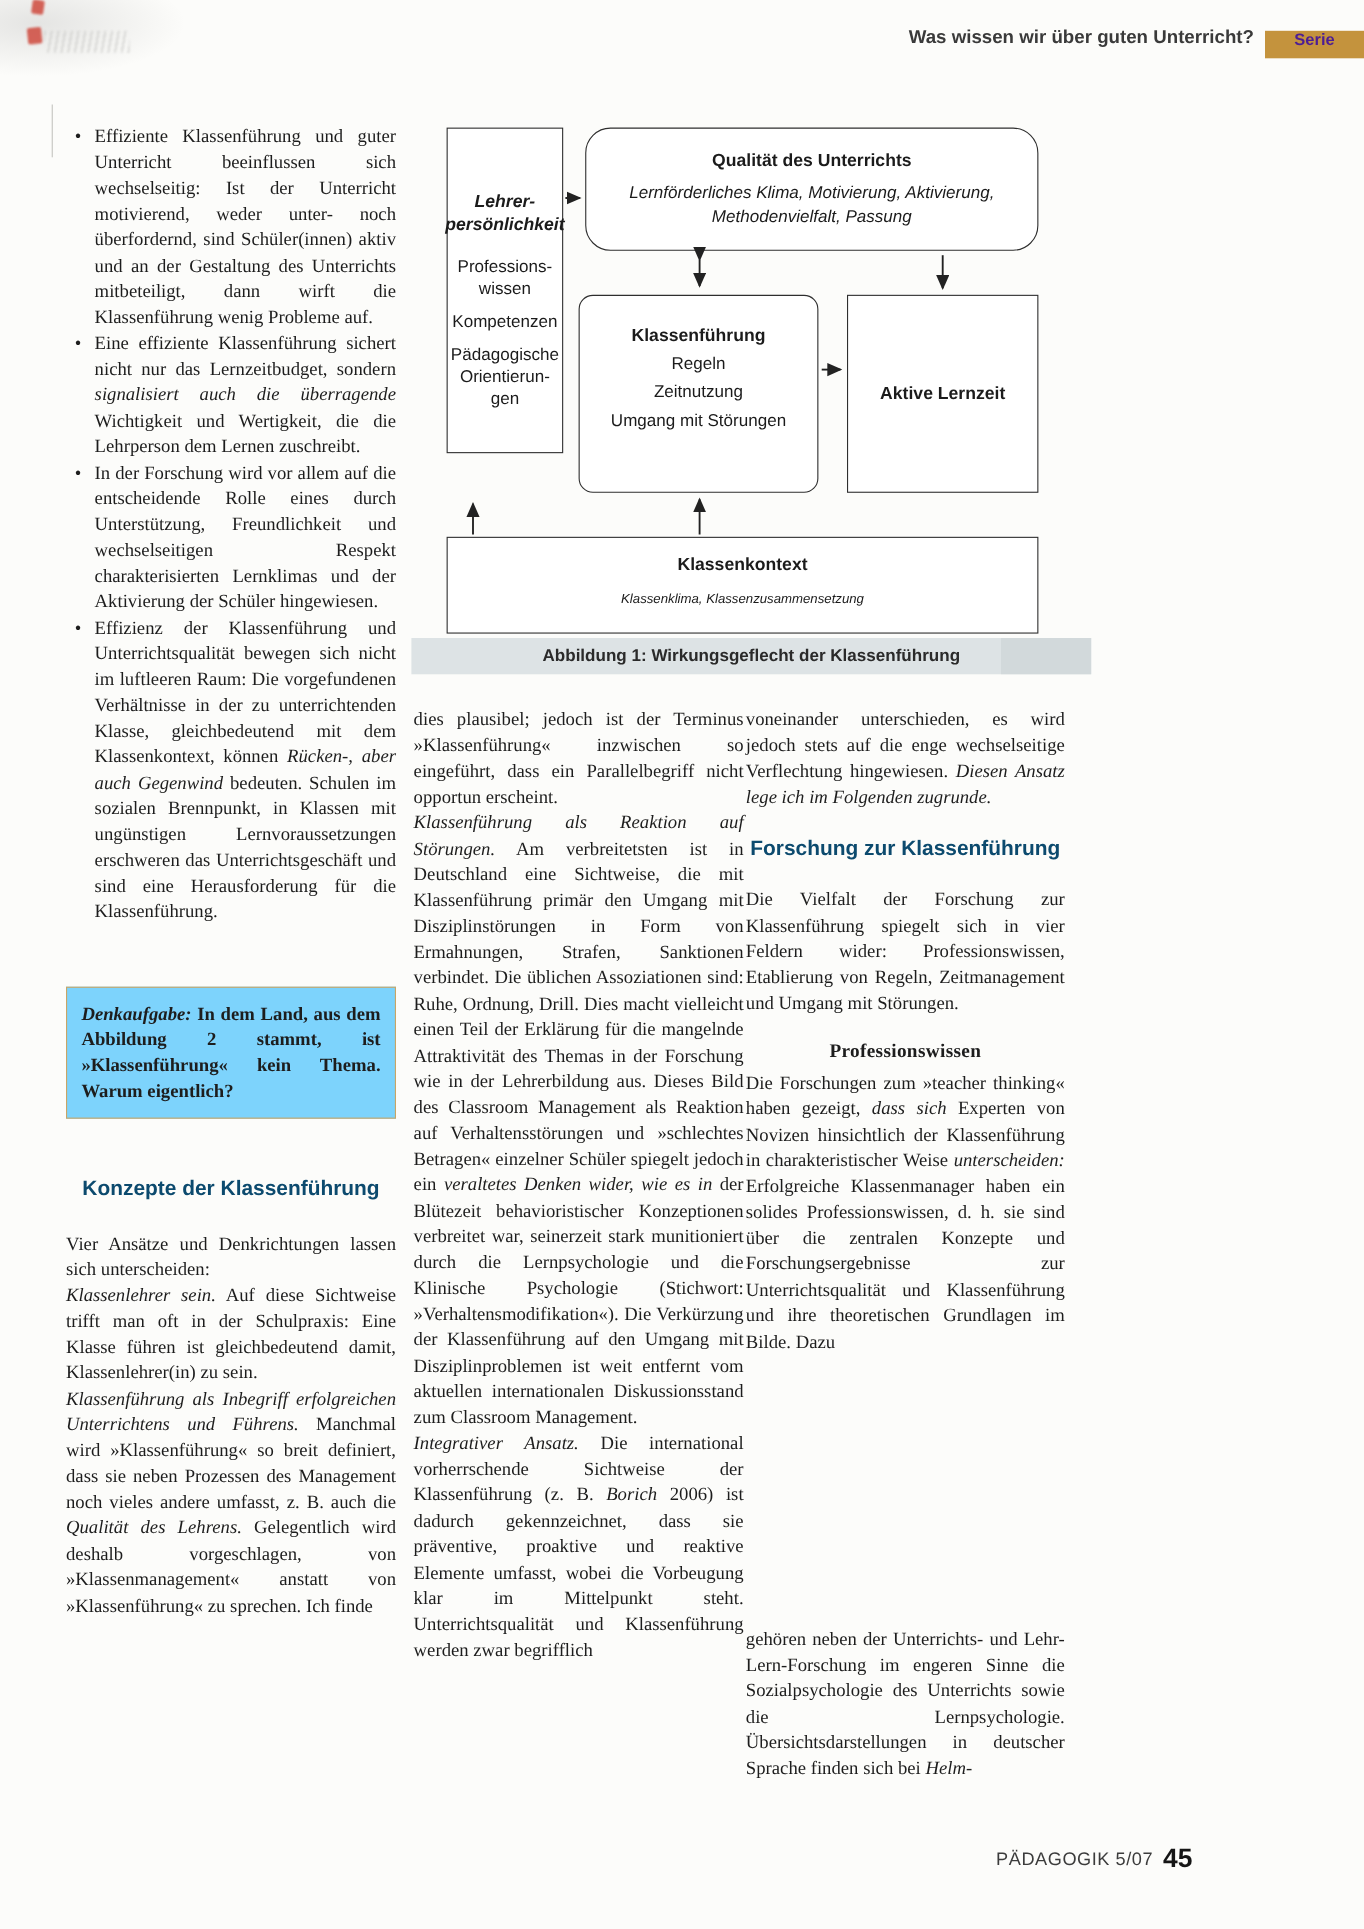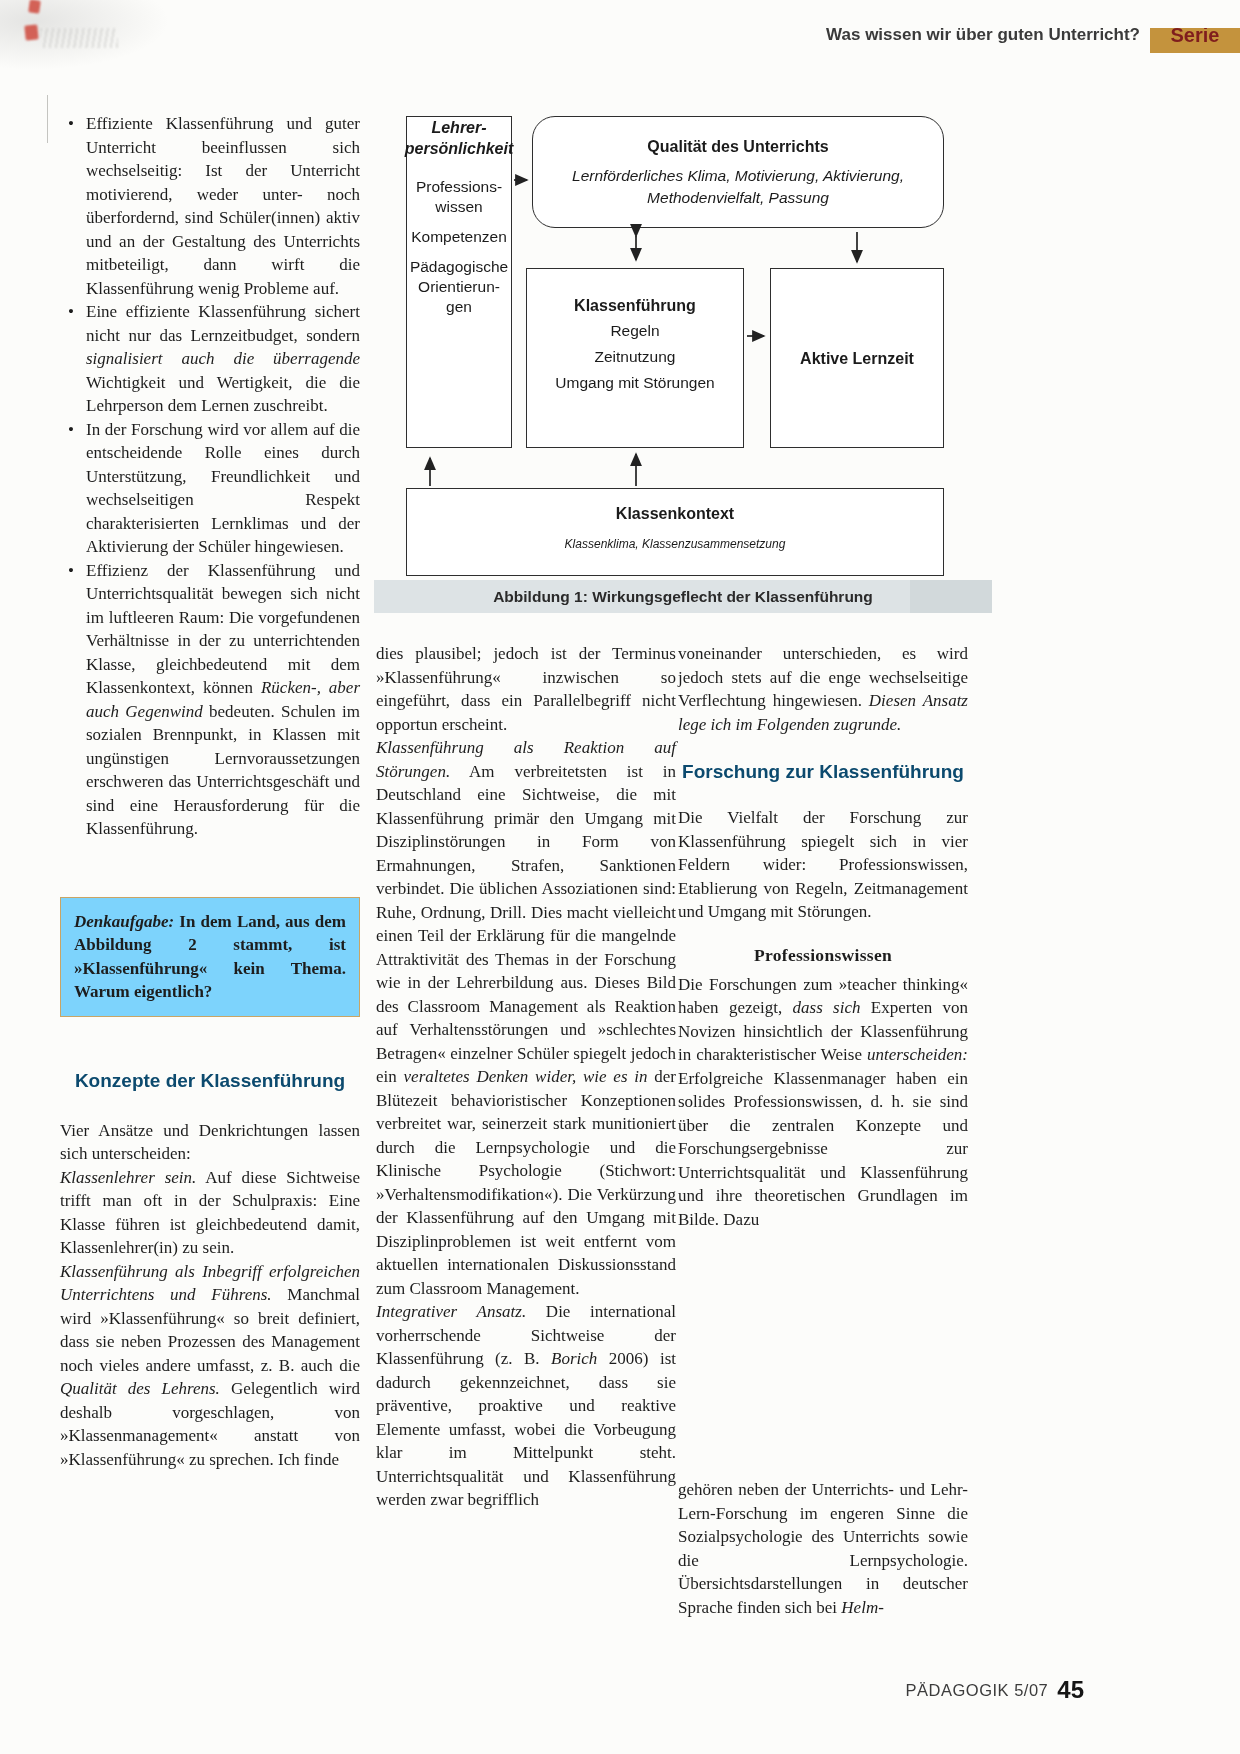"Serie" .series-badge span { color: #7f1d1d -> #4c1d95; font-size: 20px -> 15px }
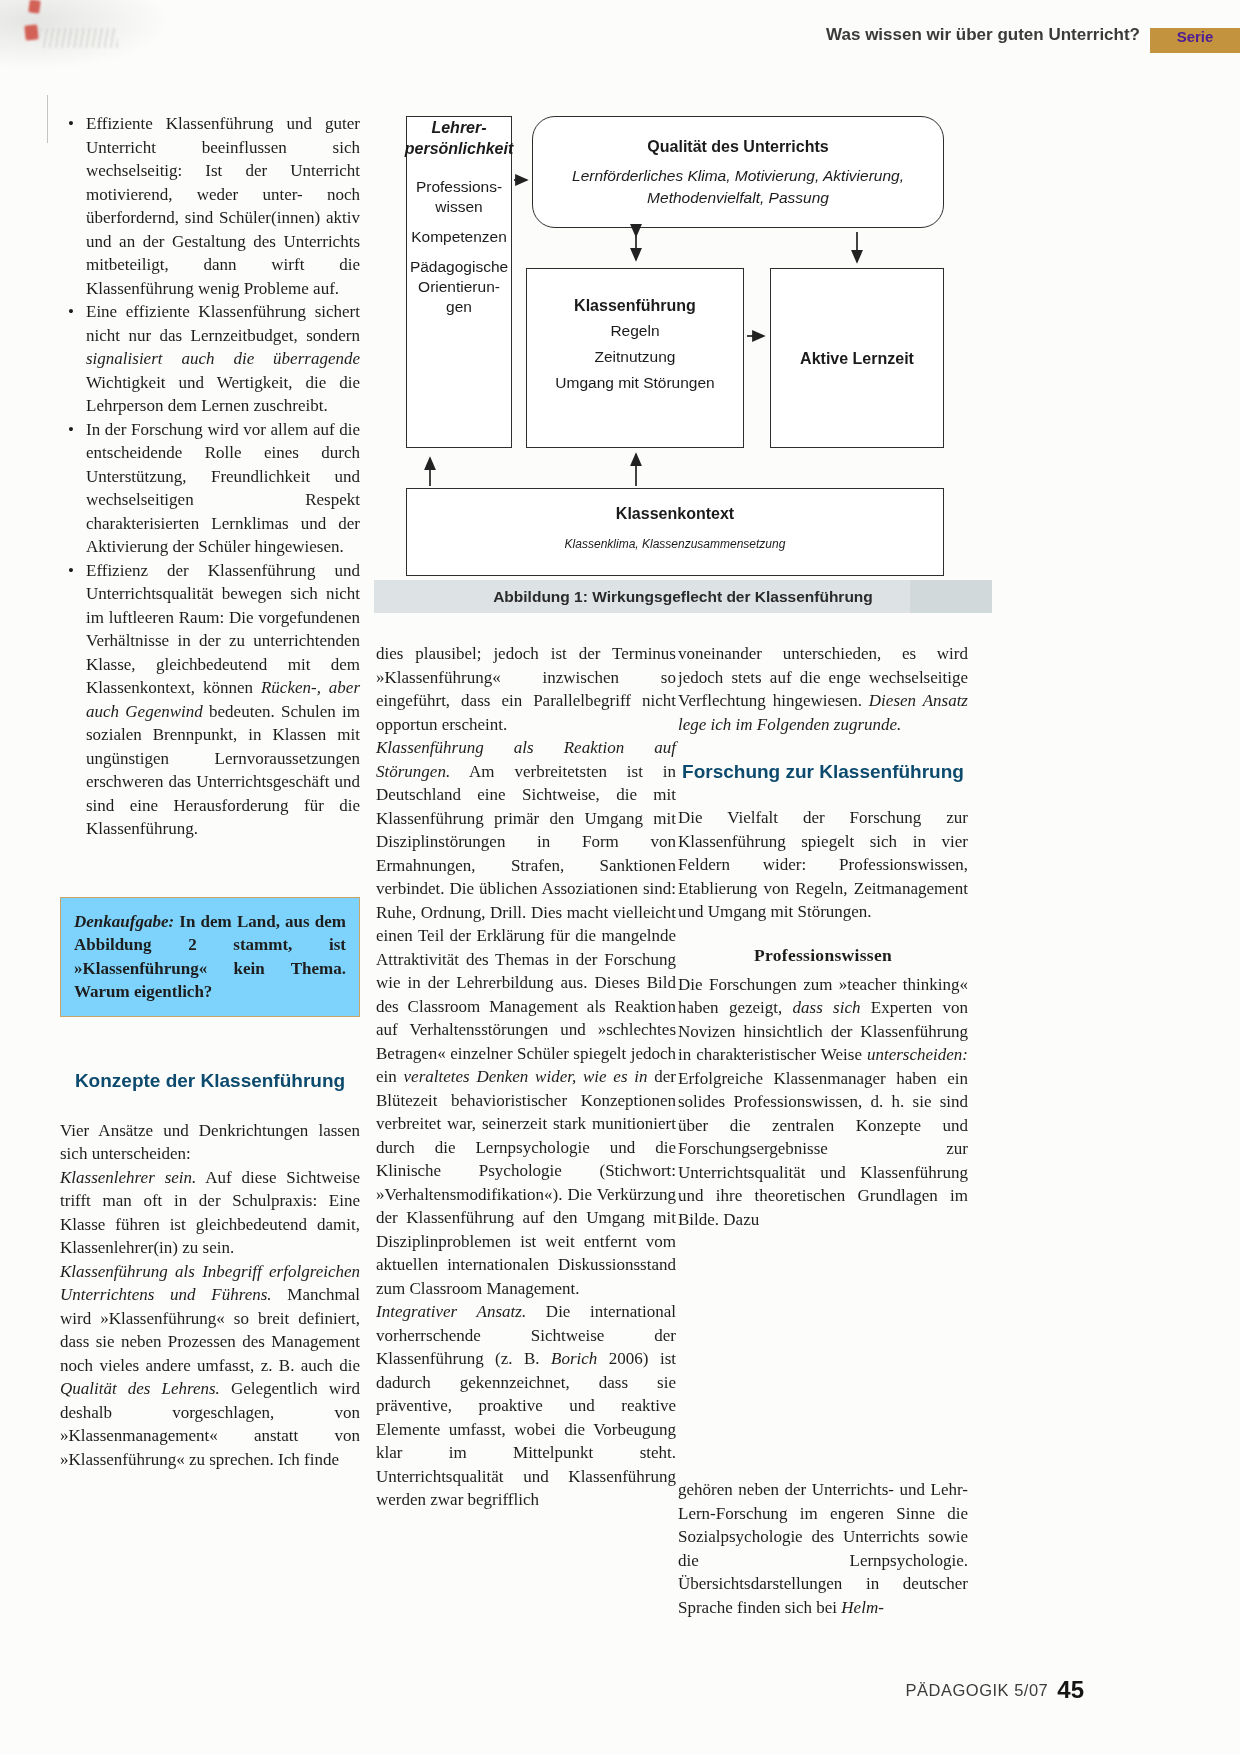"Lehrer-" .b-teacher { height: 332px -> 296px; padding-top: none -> 56px }
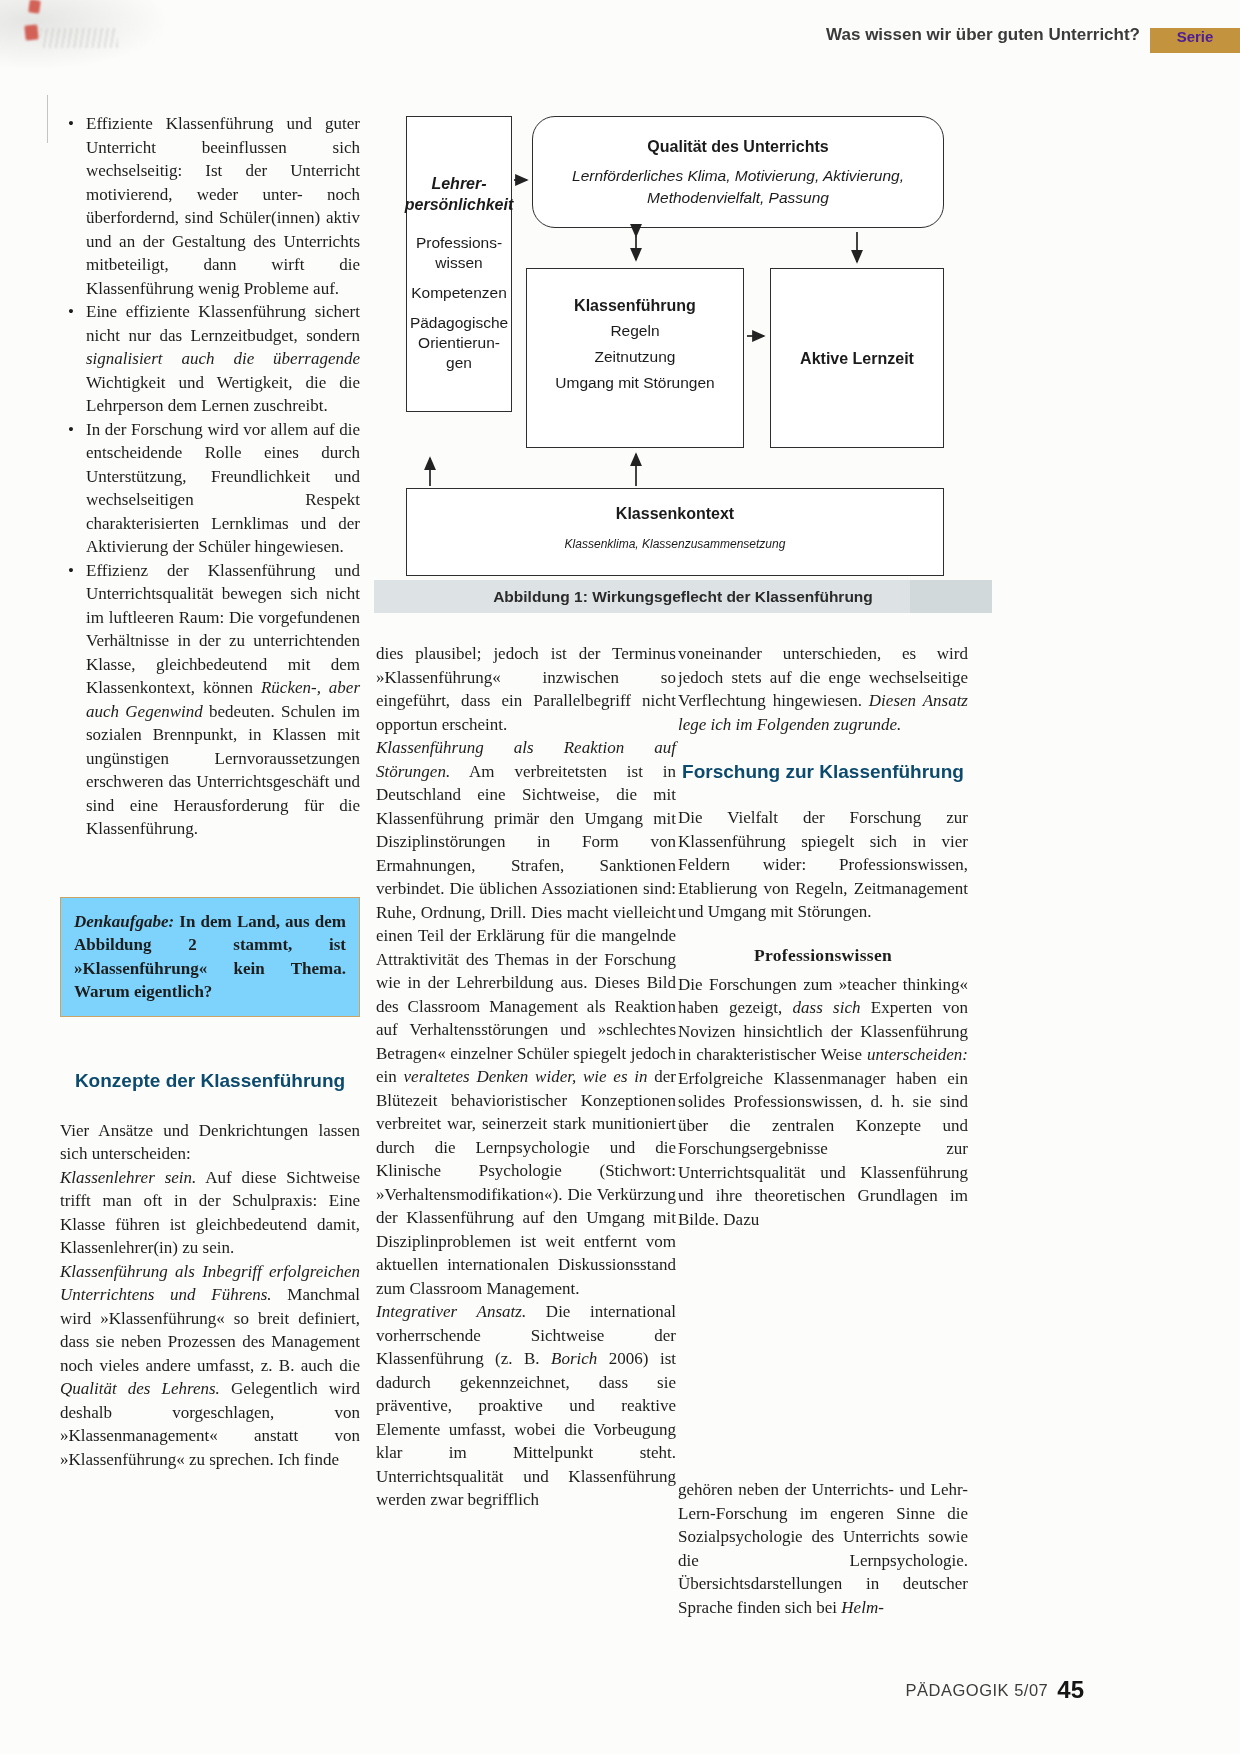"Klassenführung" .b-mgmt { border-radius: none -> 13px }
